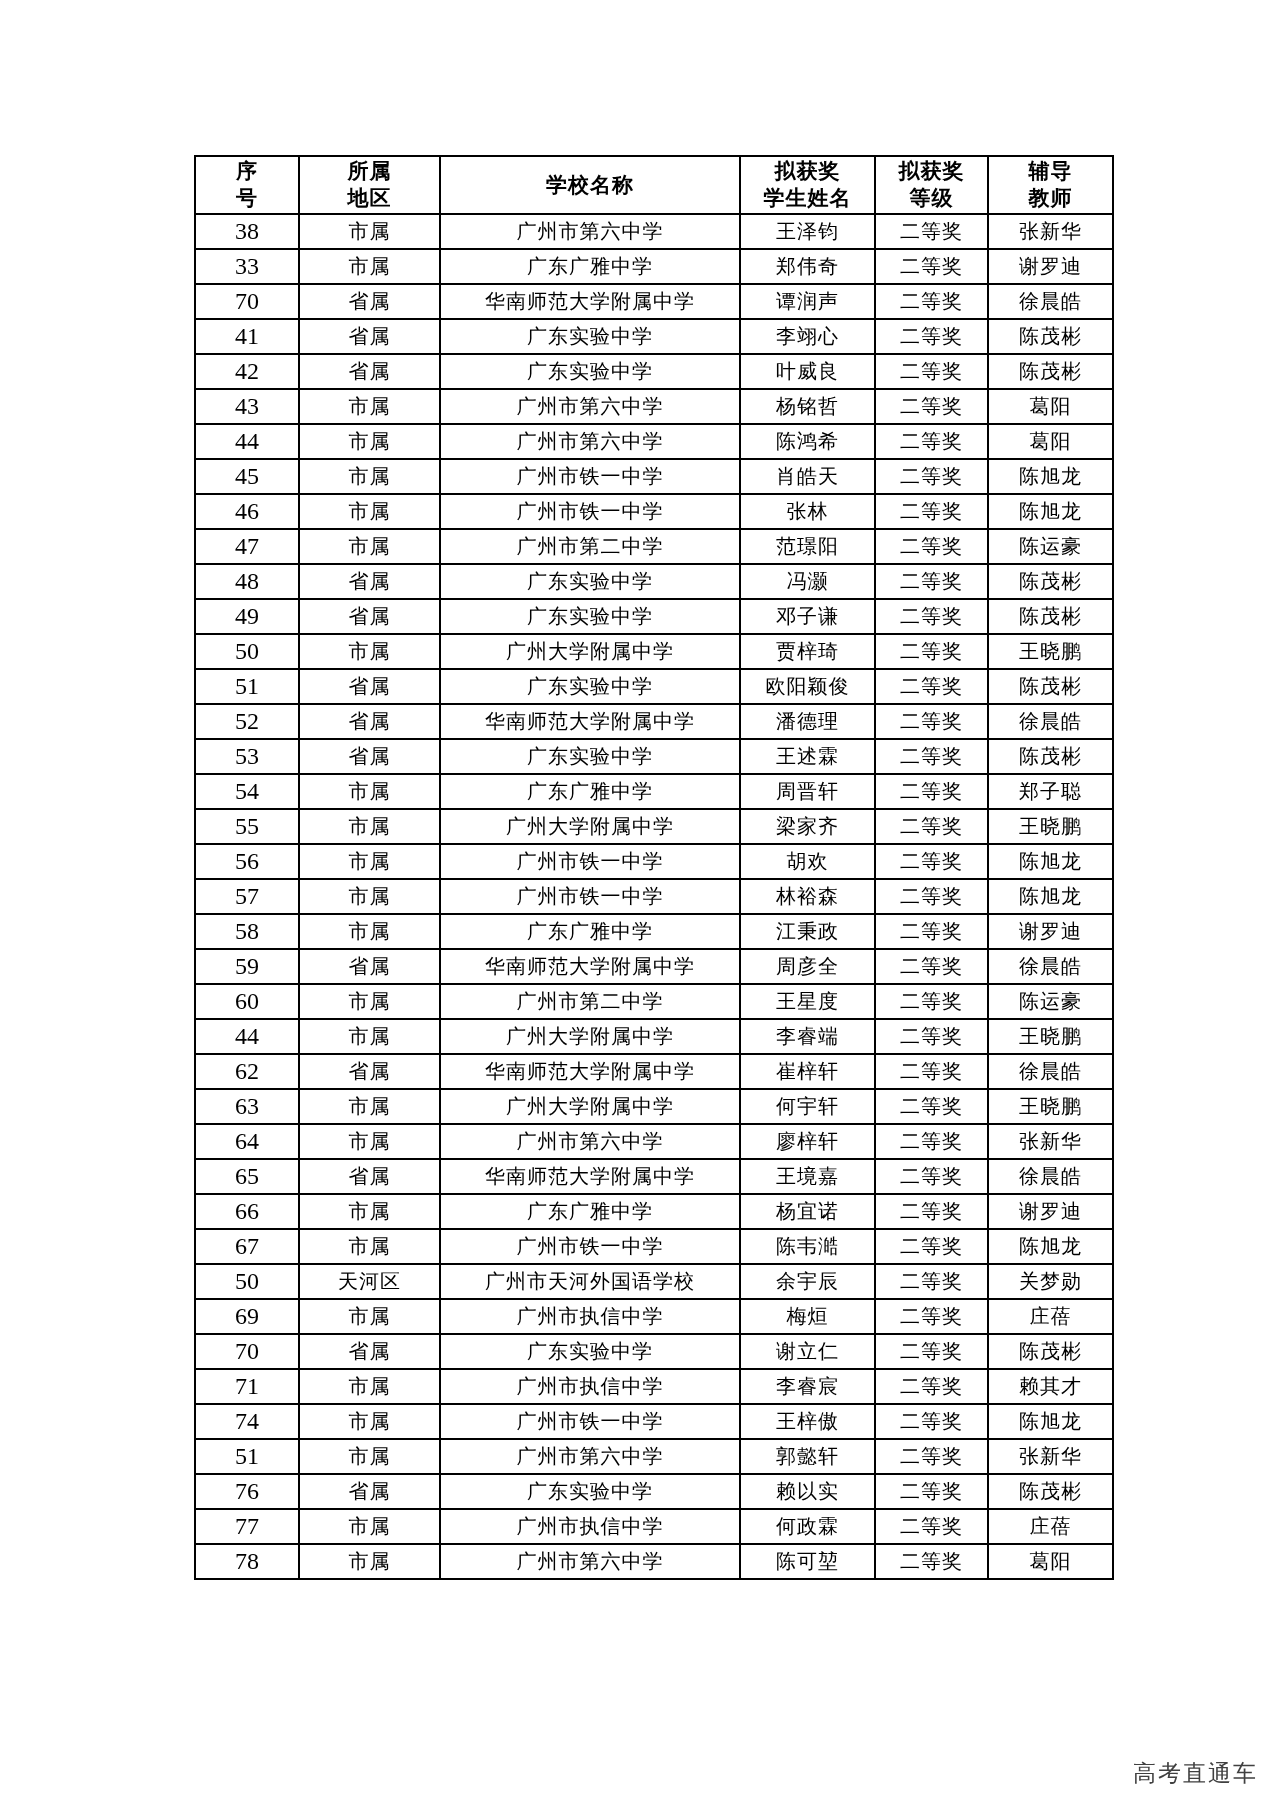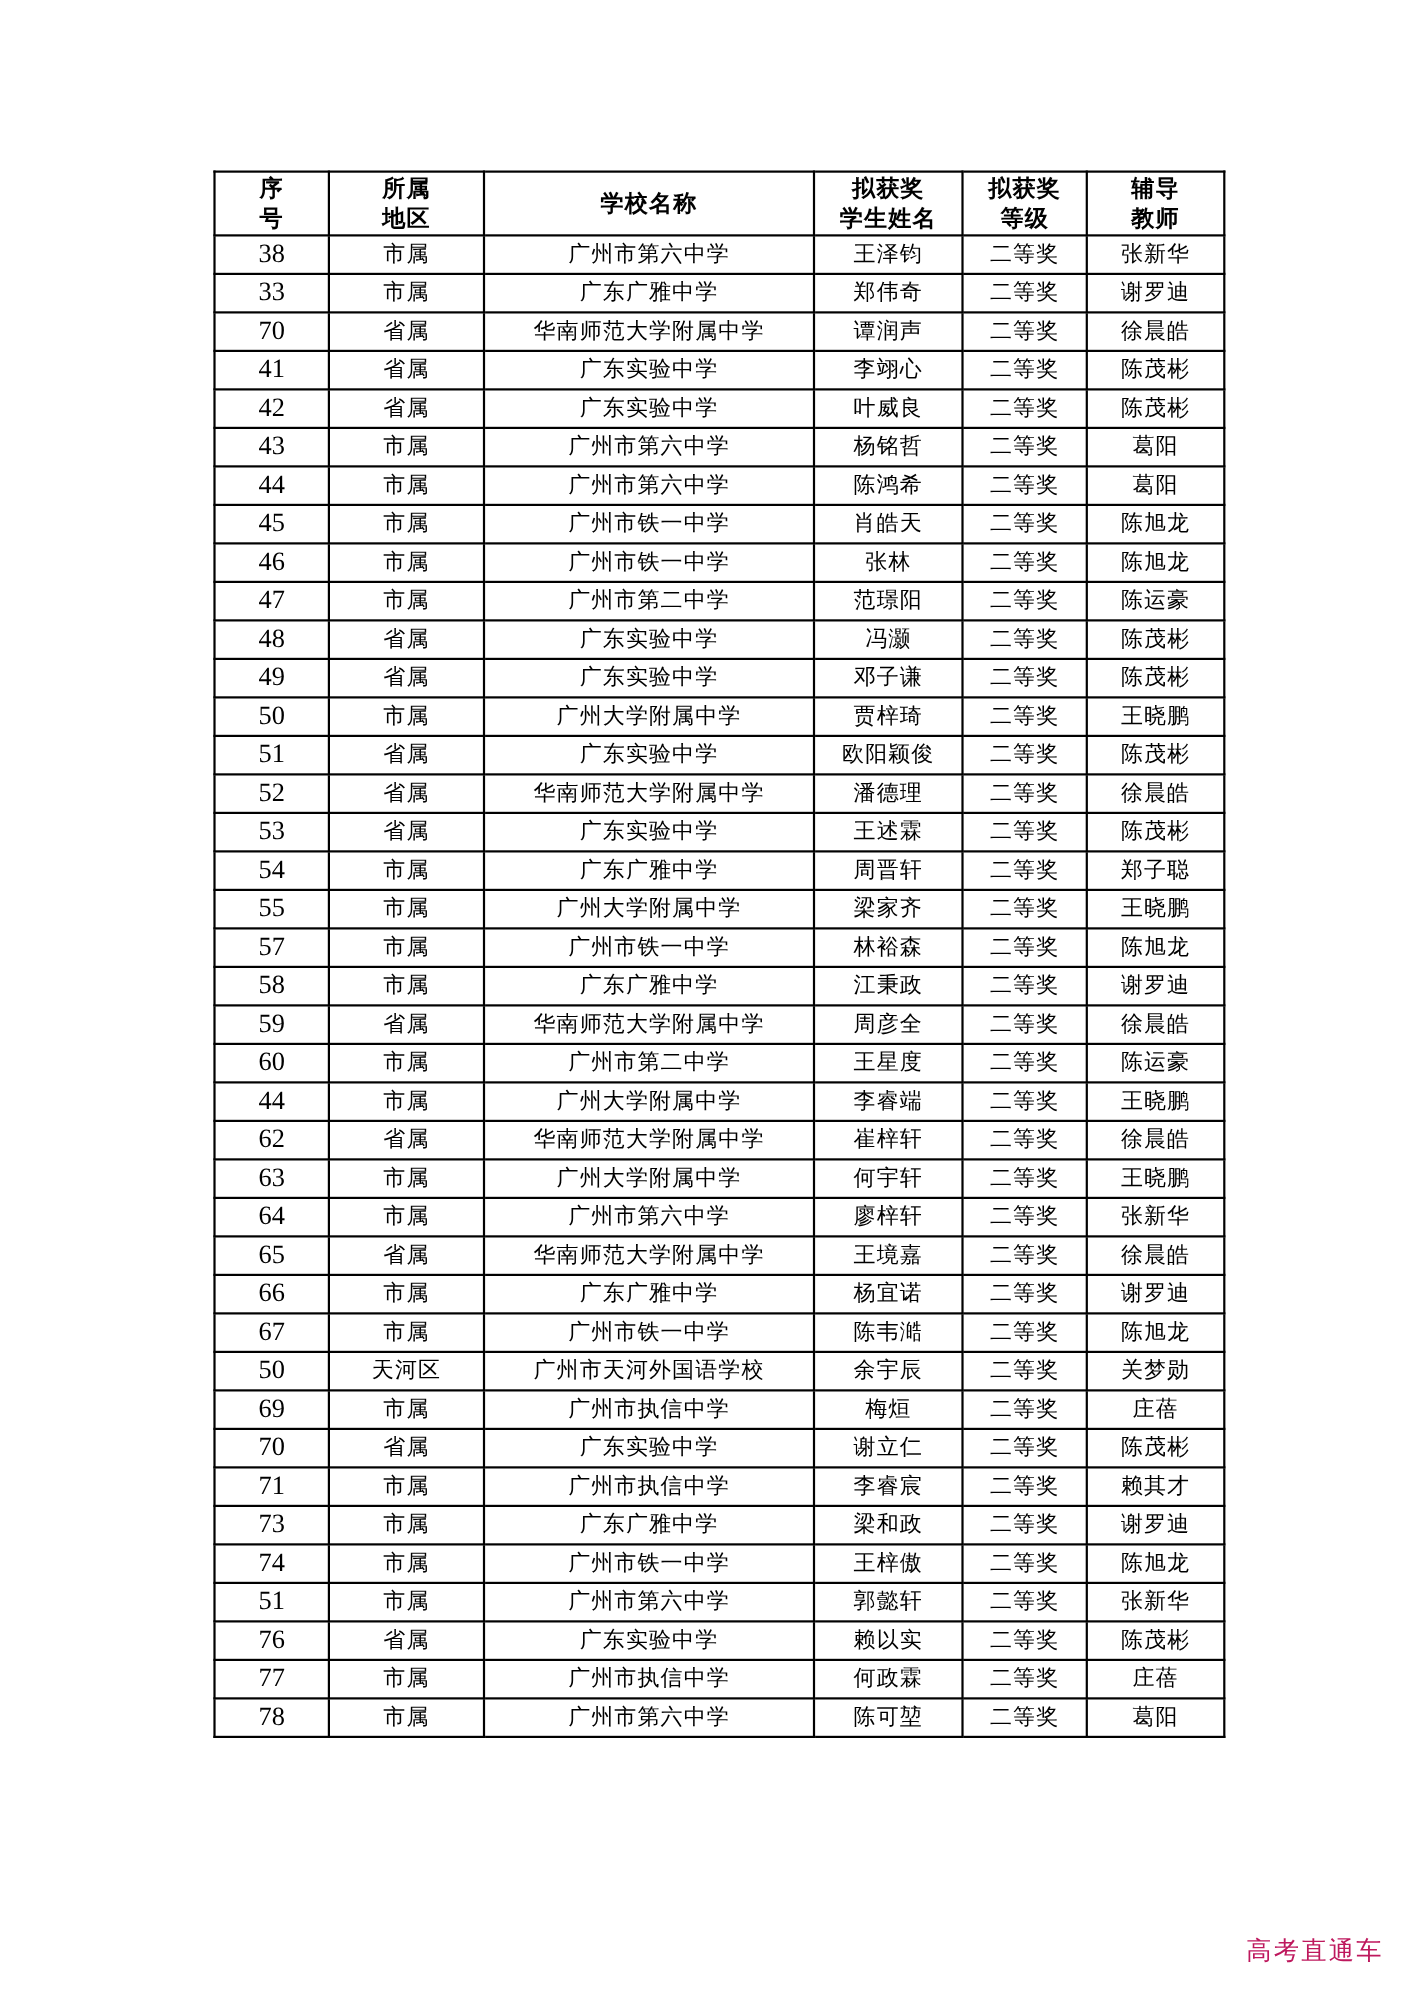"56" tr { html: none -> <tr> <td>56</td> <td>市属</td> <td>广州市铁一中学</td> <td>胡欢</td> <td>二等奖</td> <td>陈旭龙</td> </tr> }
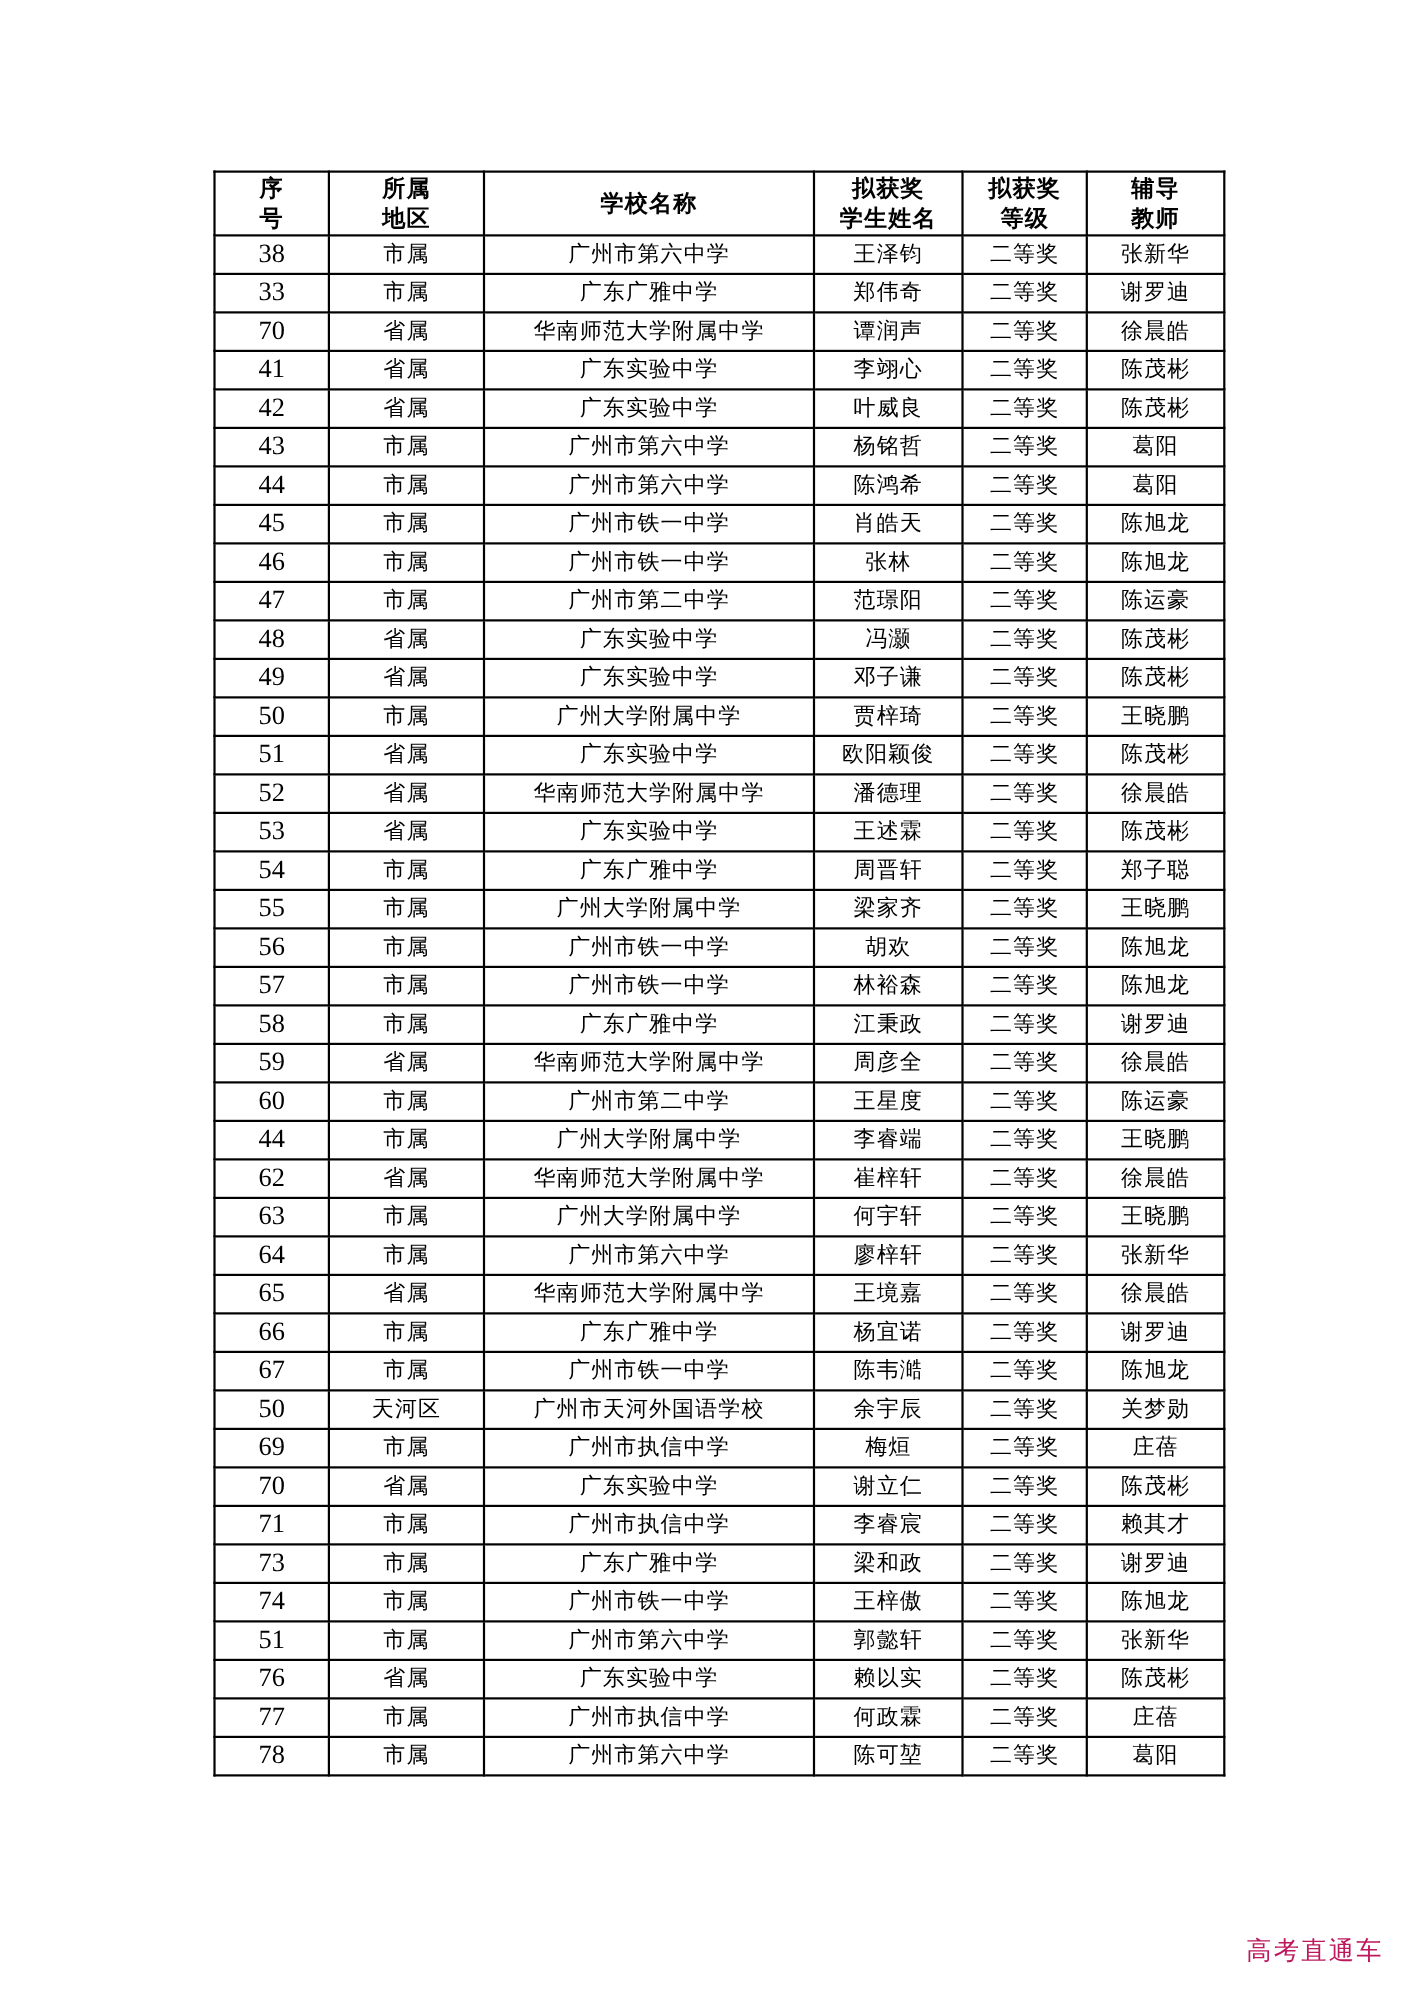"73" tr { html: <tr> <td>73</td> <td>市属</td> <td>广东广雅中学</td> <td>梁和政</td> <td>二等奖</td> <td>谢罗迪</td> </tr> -> none }
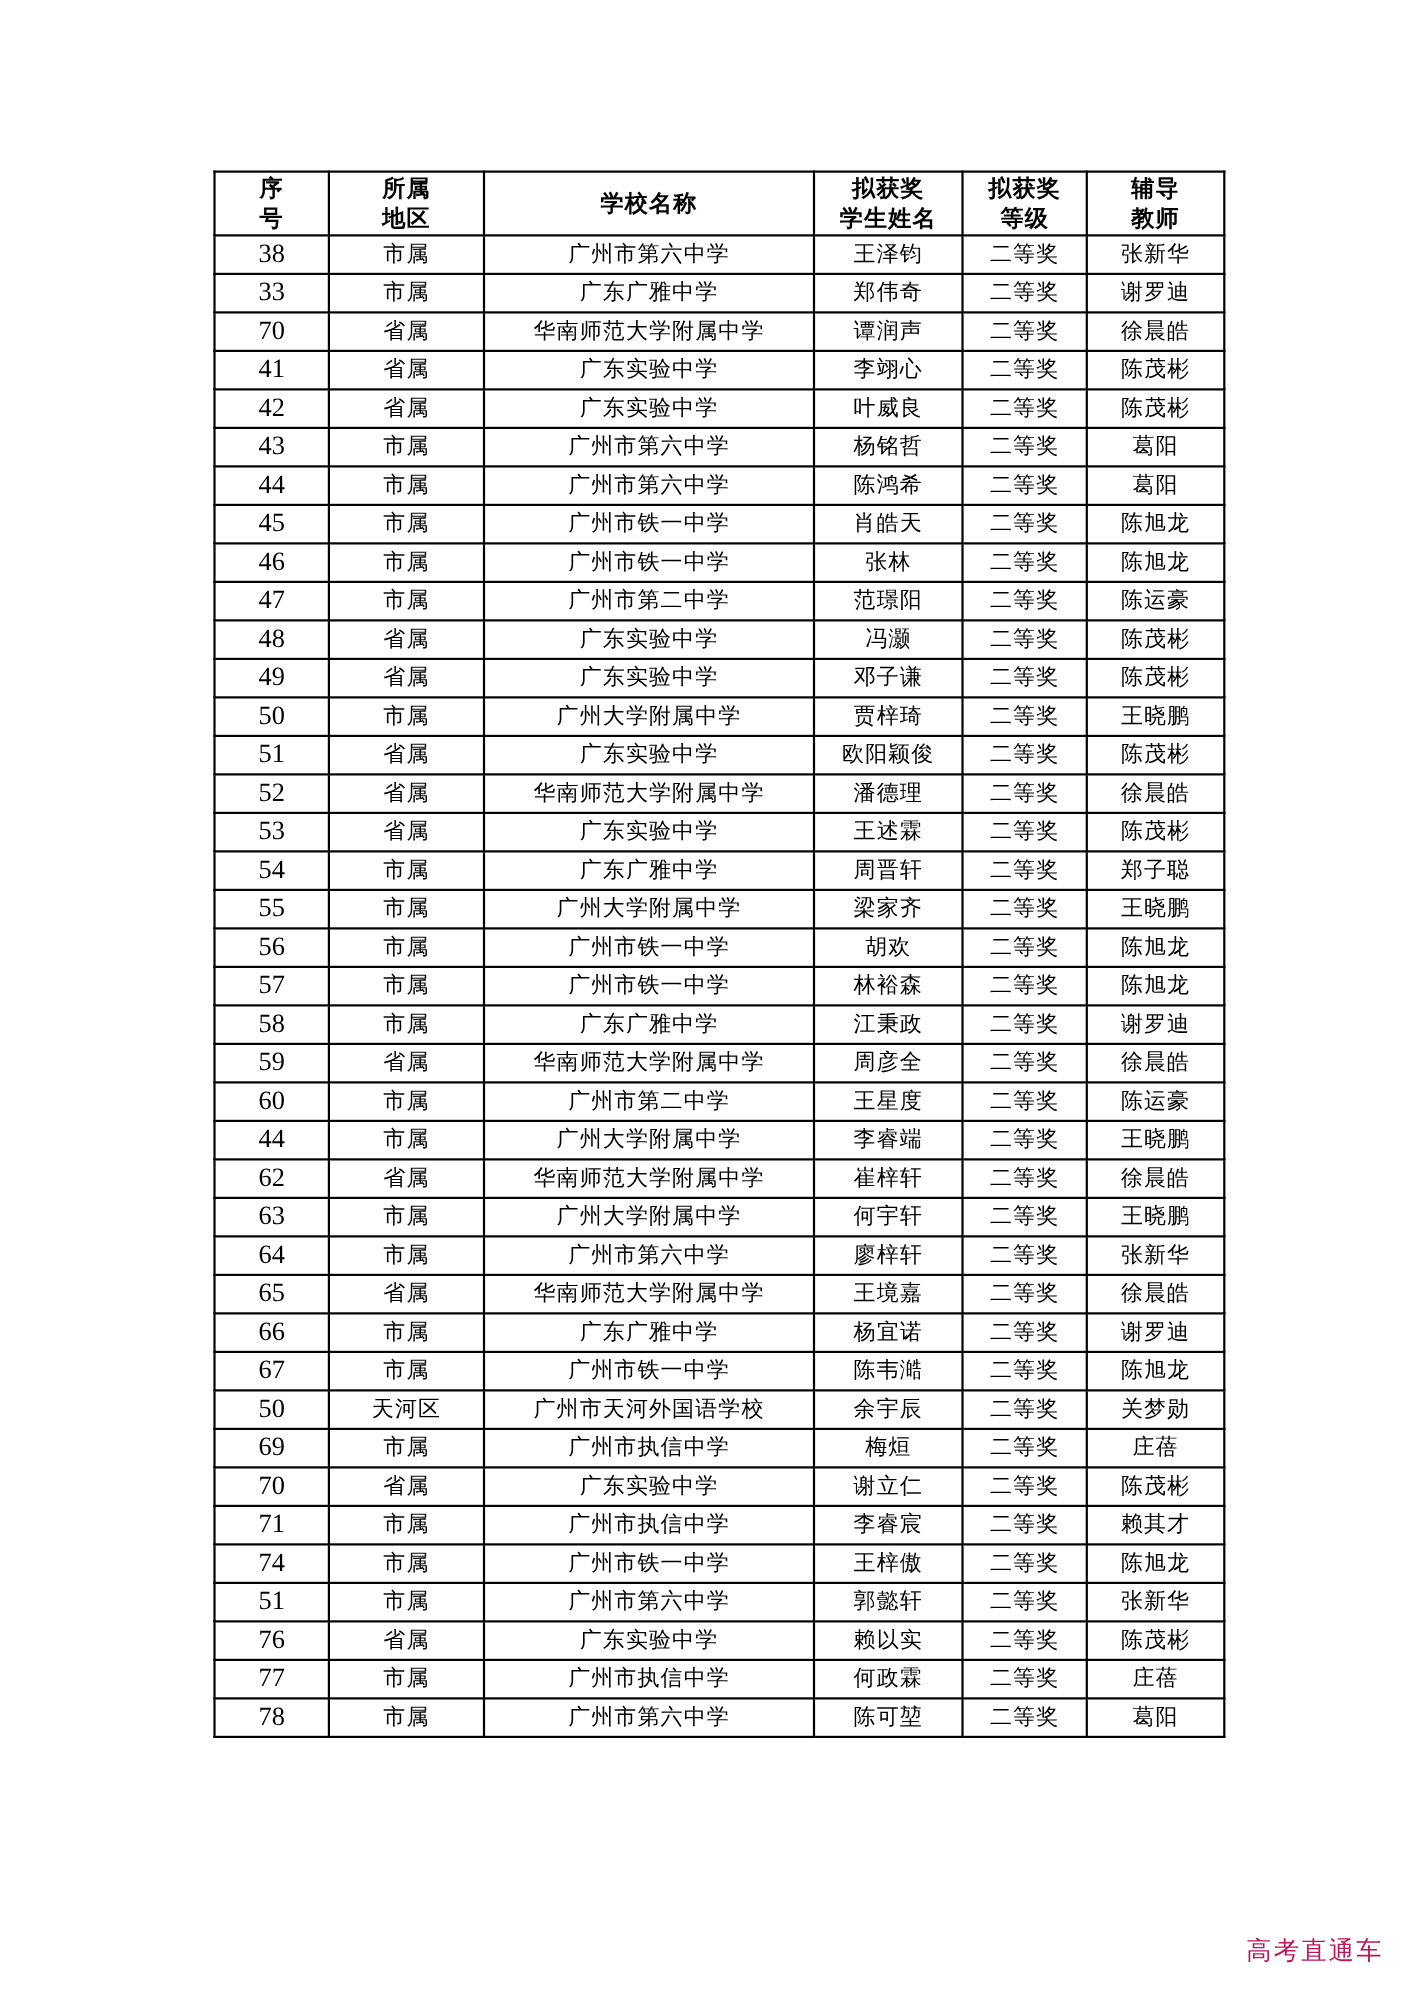"高考直通车" .watermark { color: #be185d -> #404040 }
